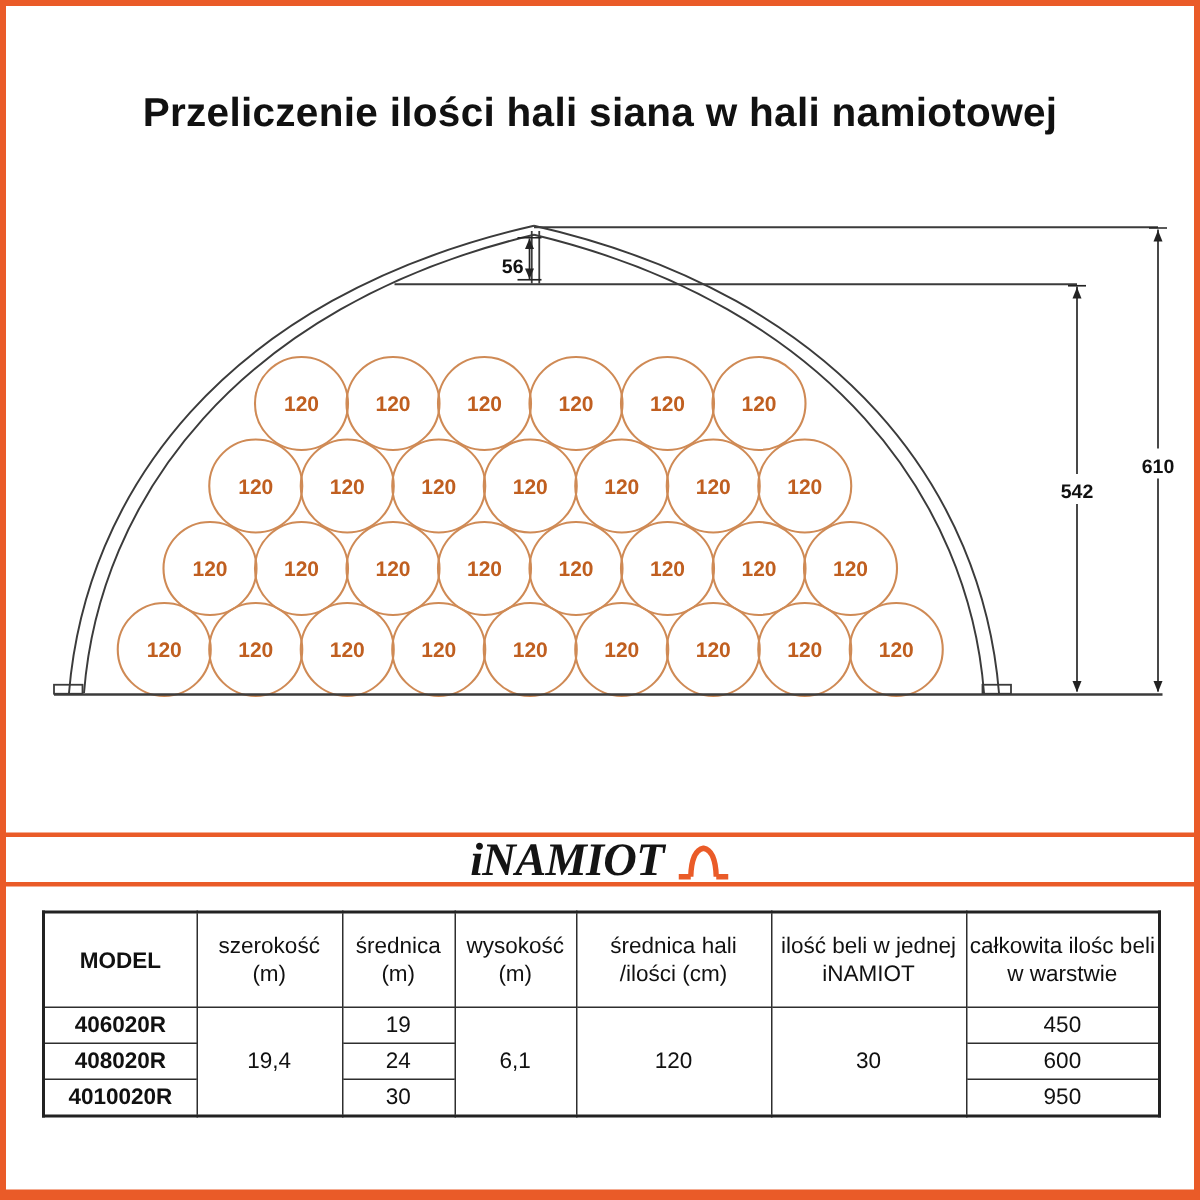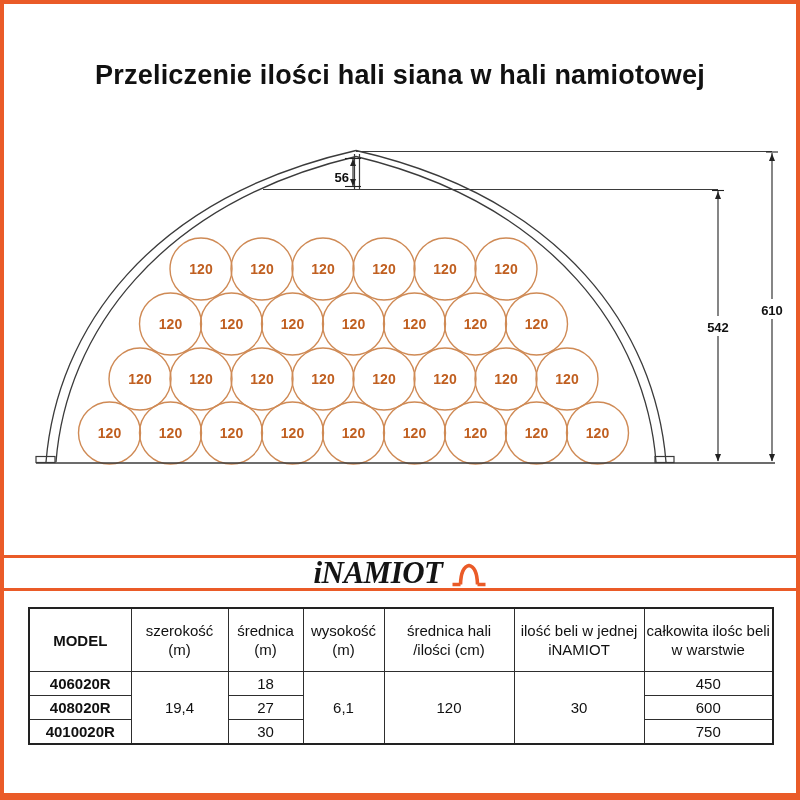"18" td { text: 18 -> 19 }
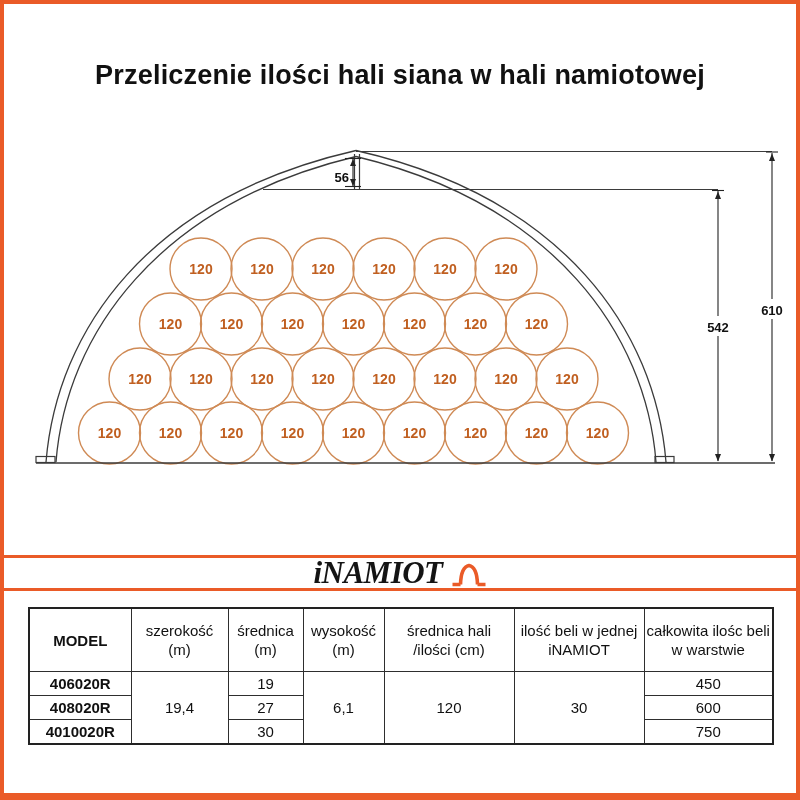"27" td { text: 27 -> 24 }
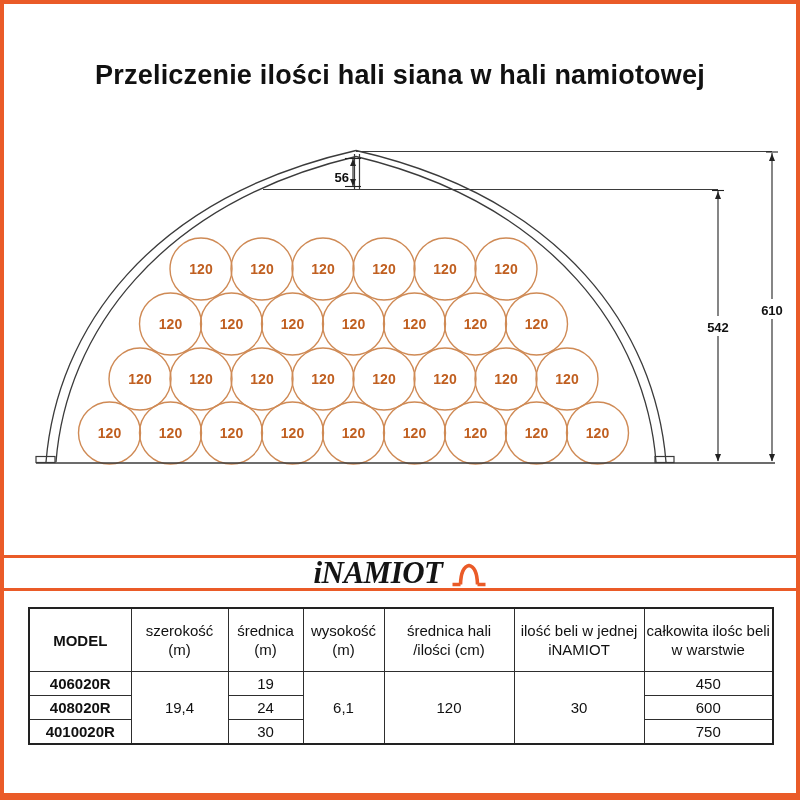"750" td { text: 750 -> 950 }
